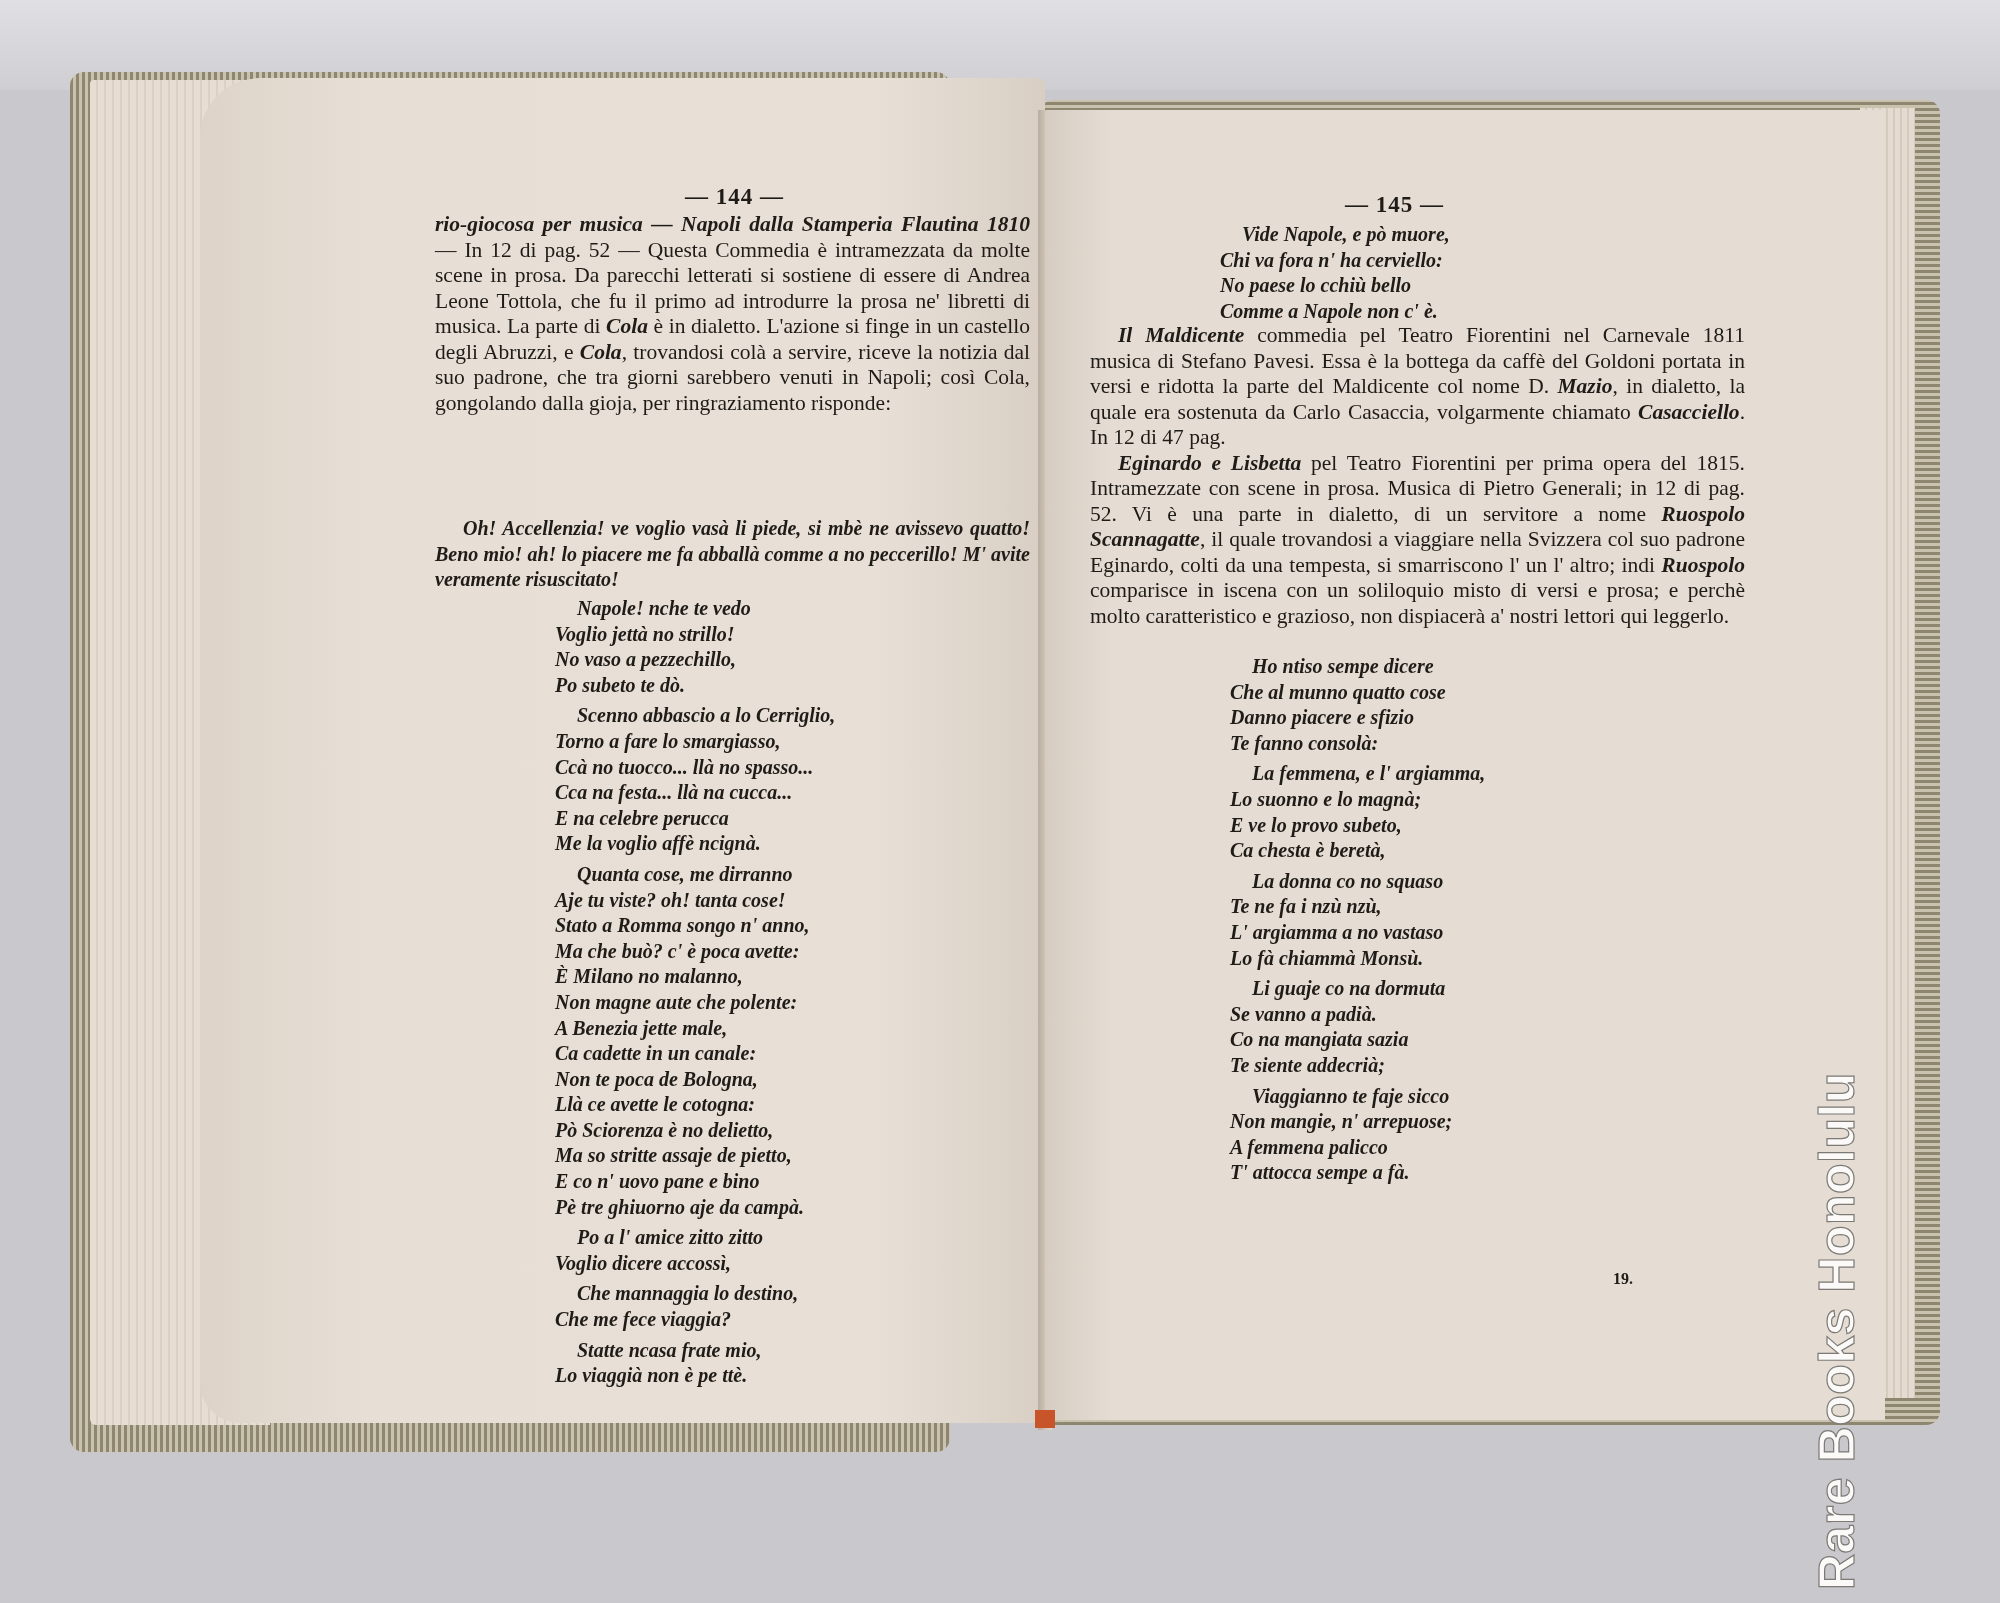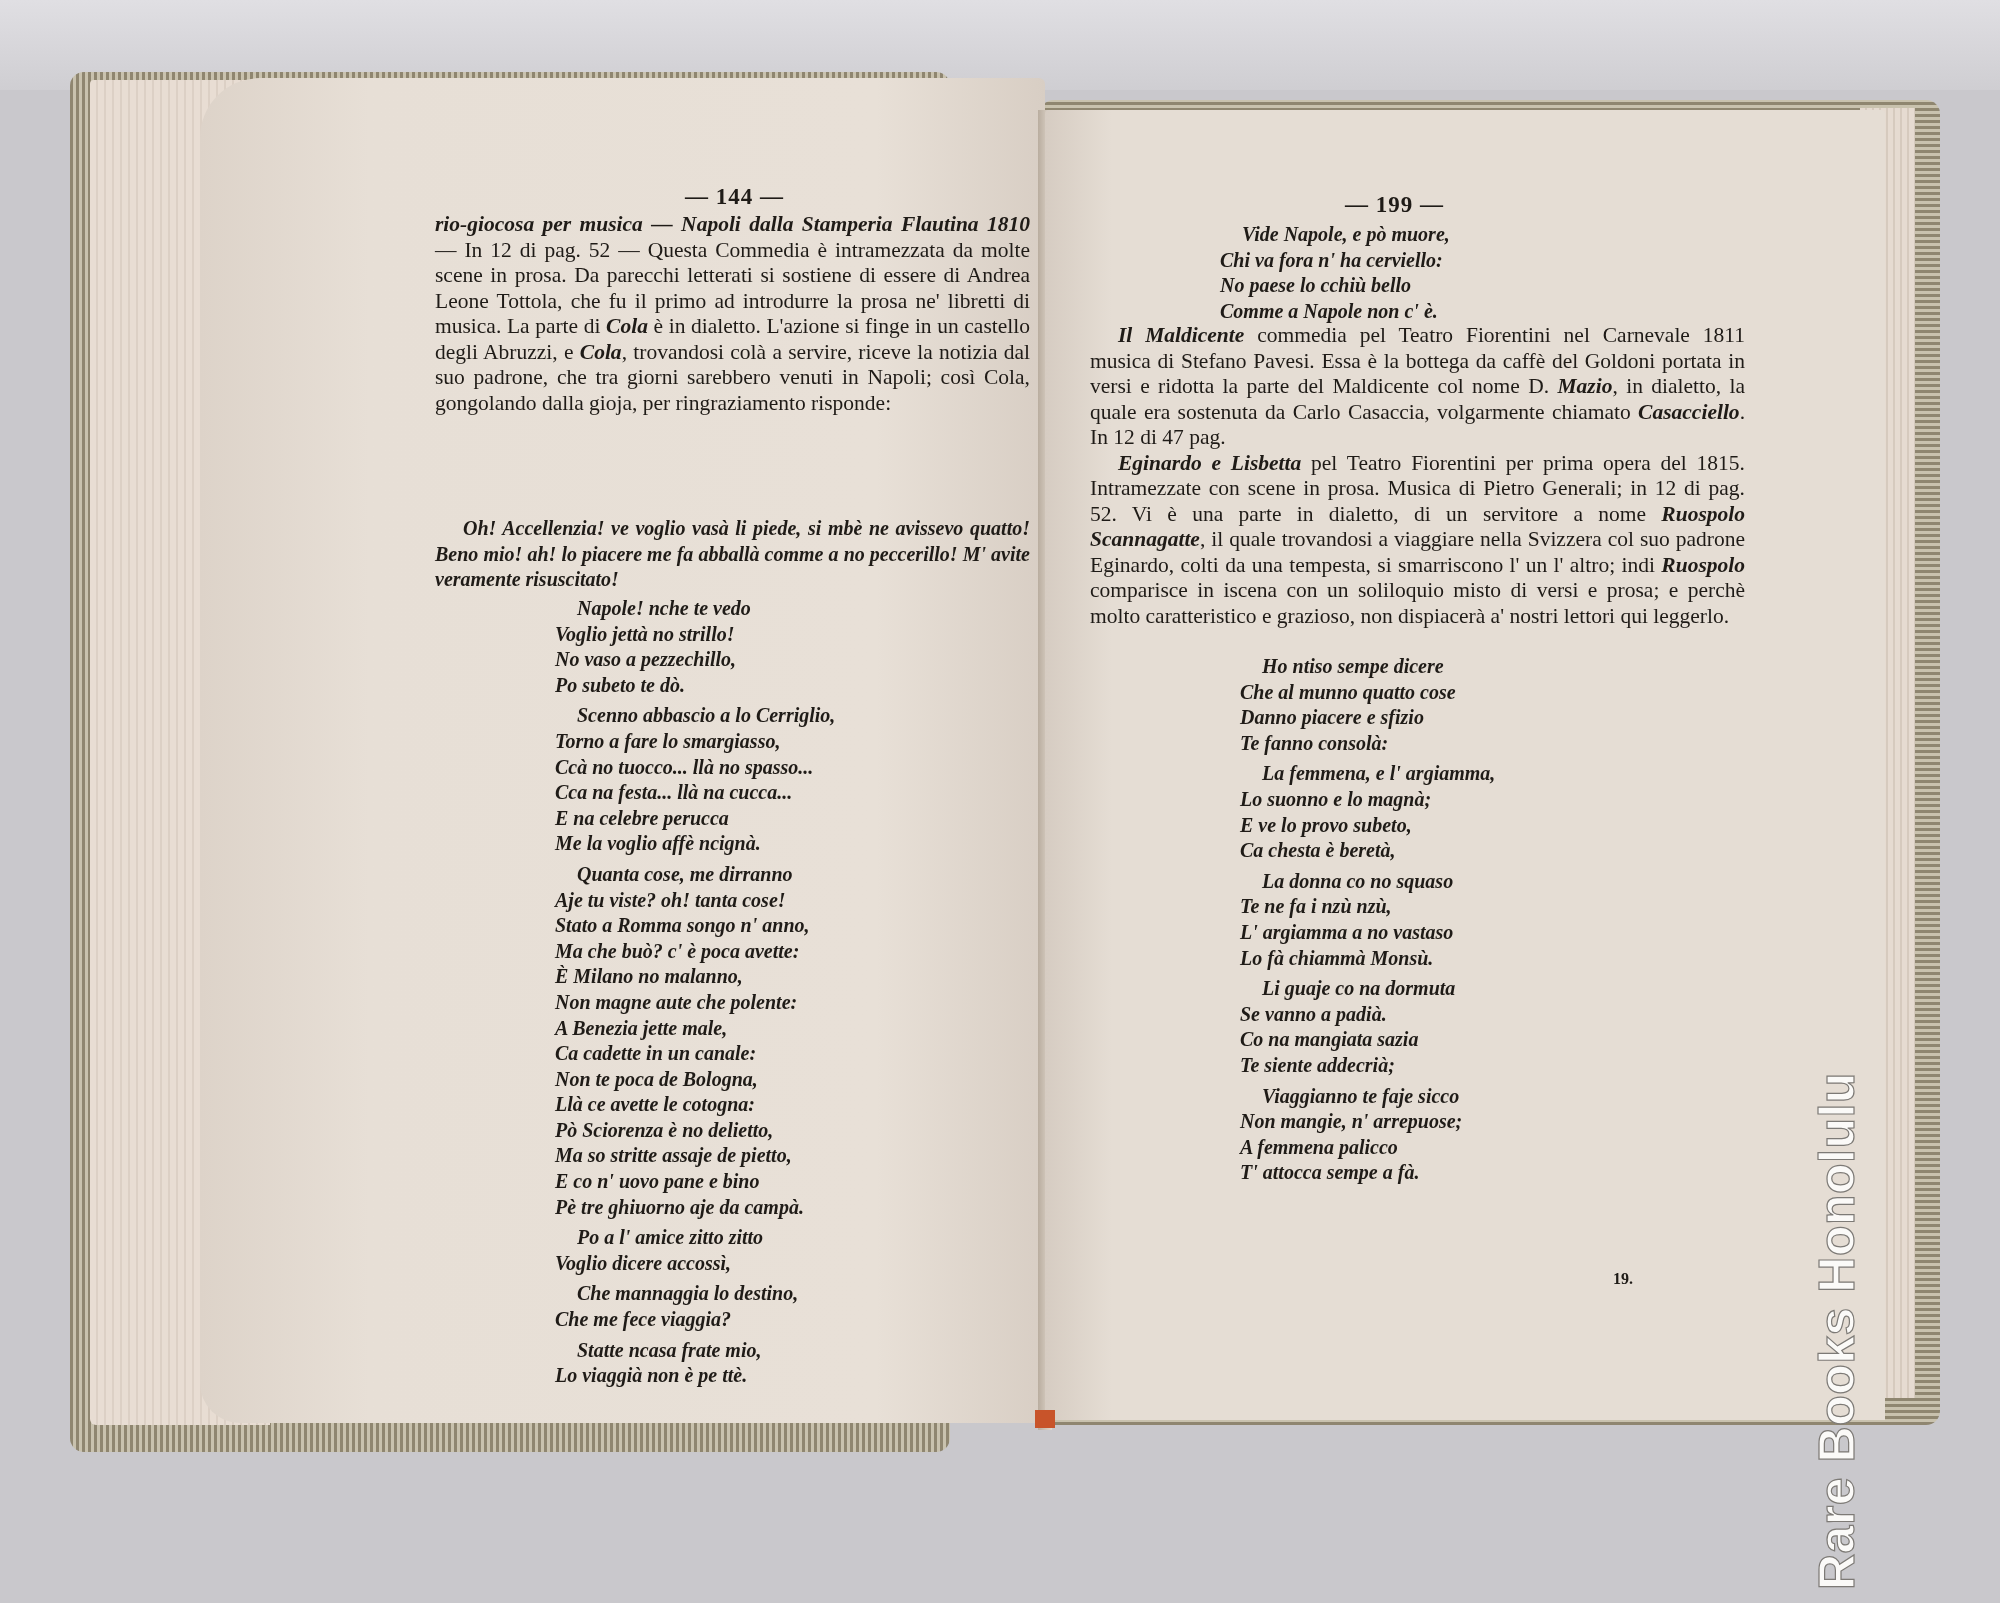"— 199 —" div.pagenum { text: 199 -> 145 }
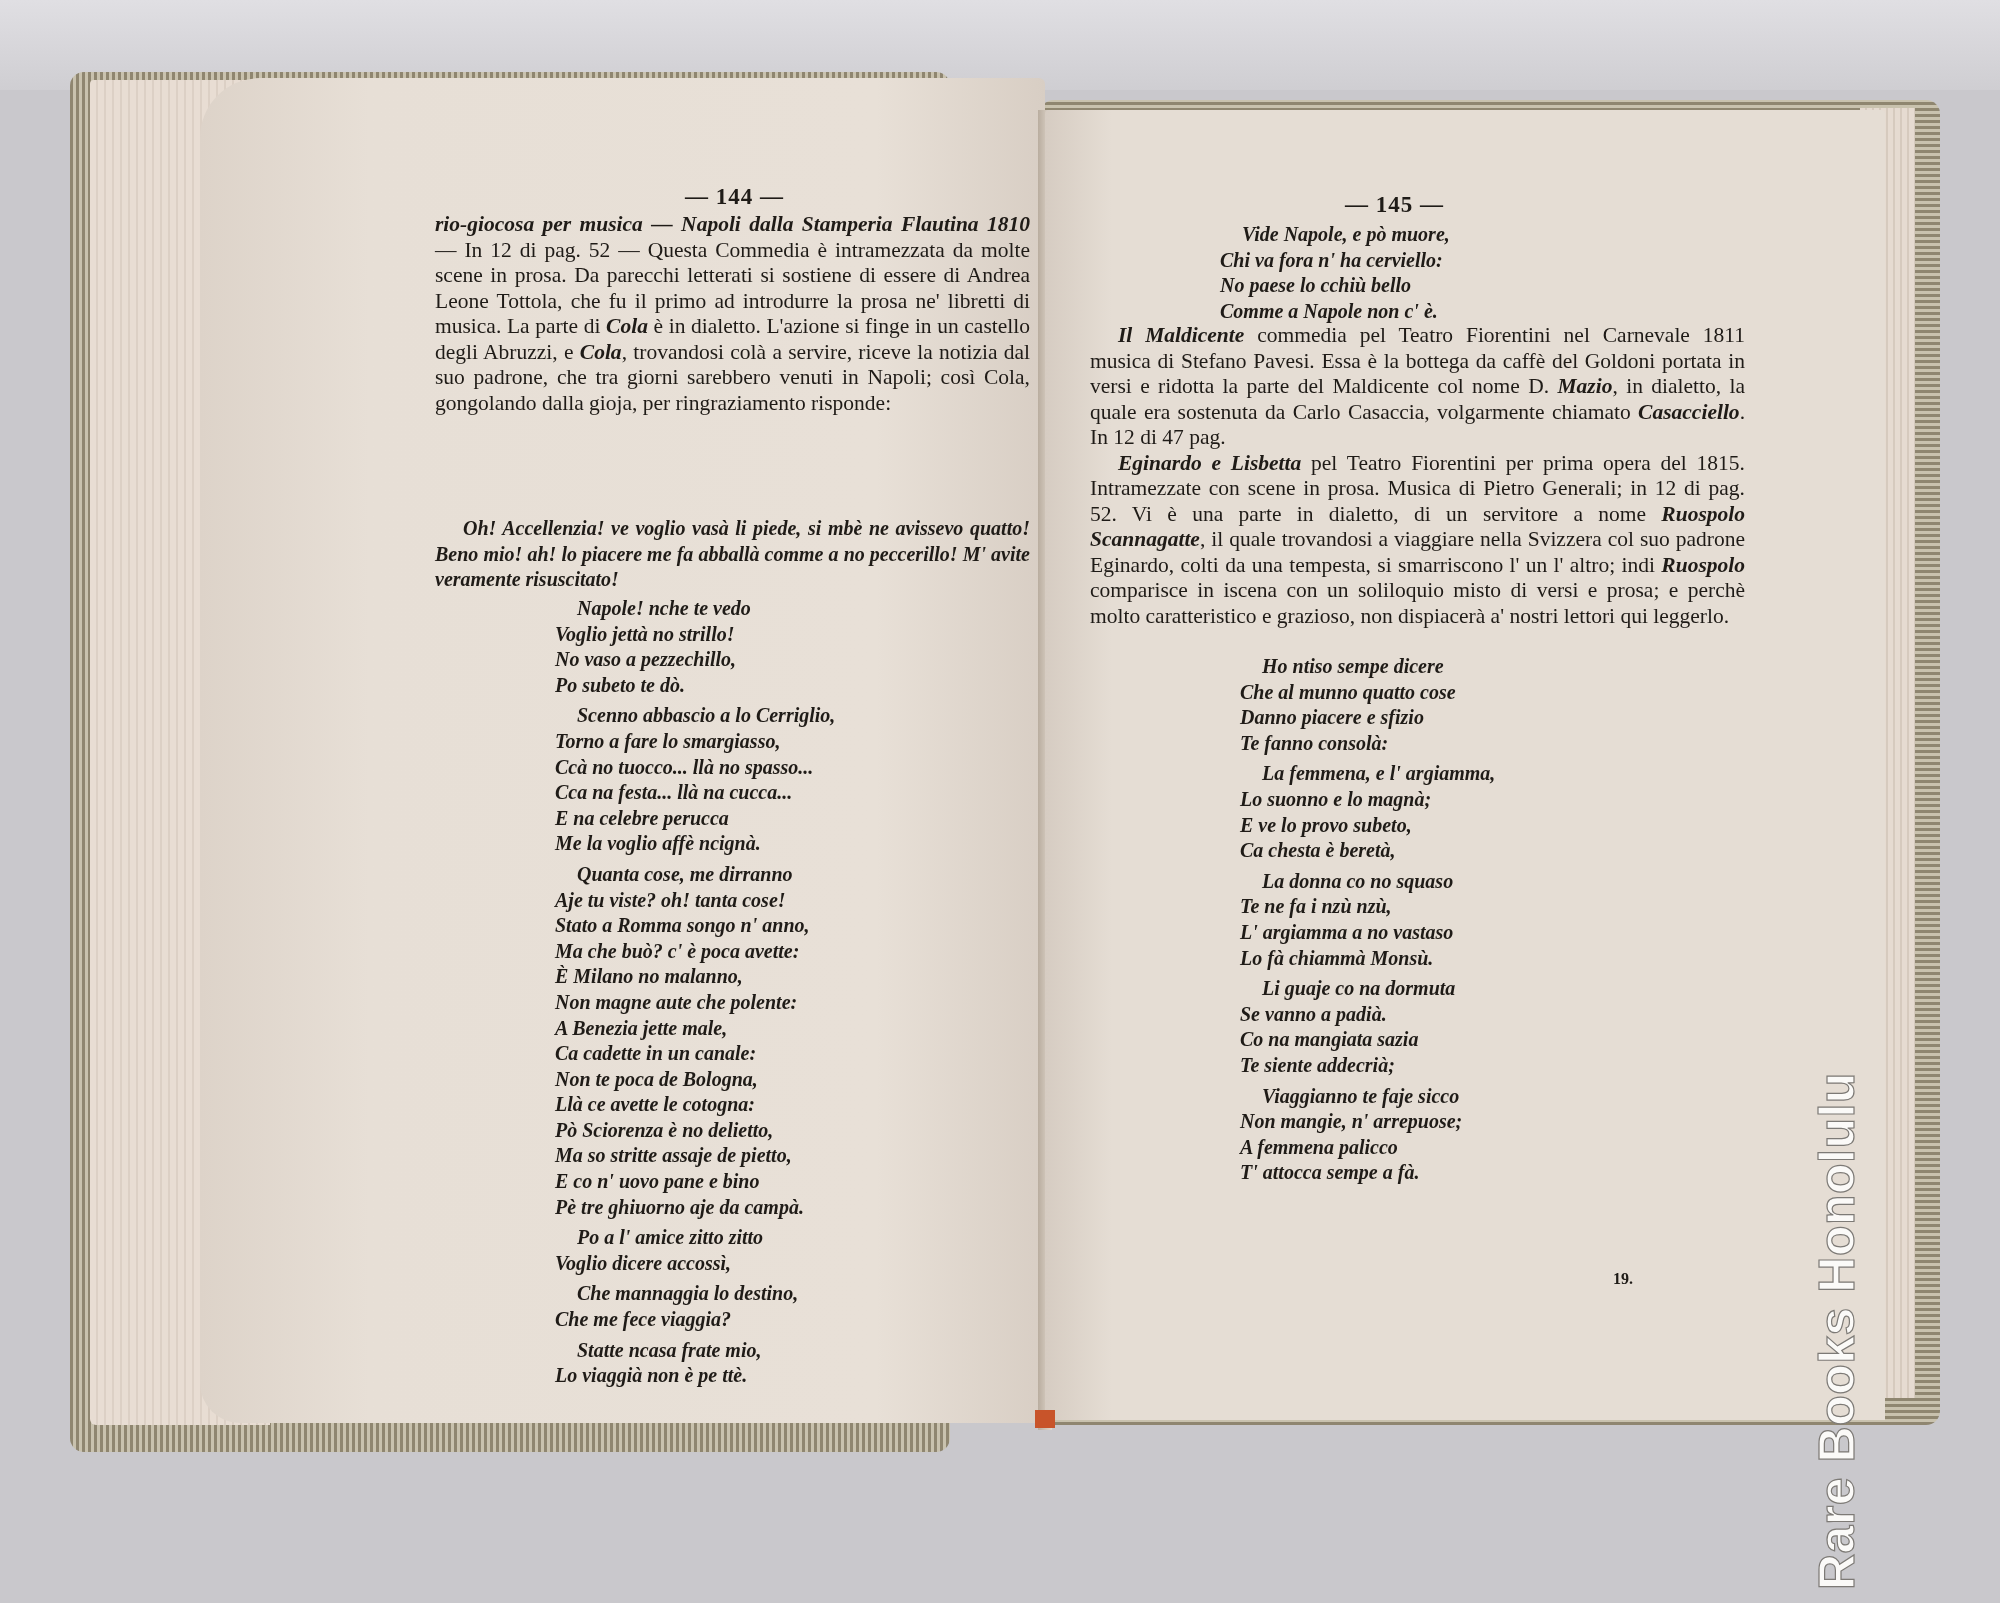"Ho ntiso sempe dicere" div.verse { left: 195px -> 185px }
